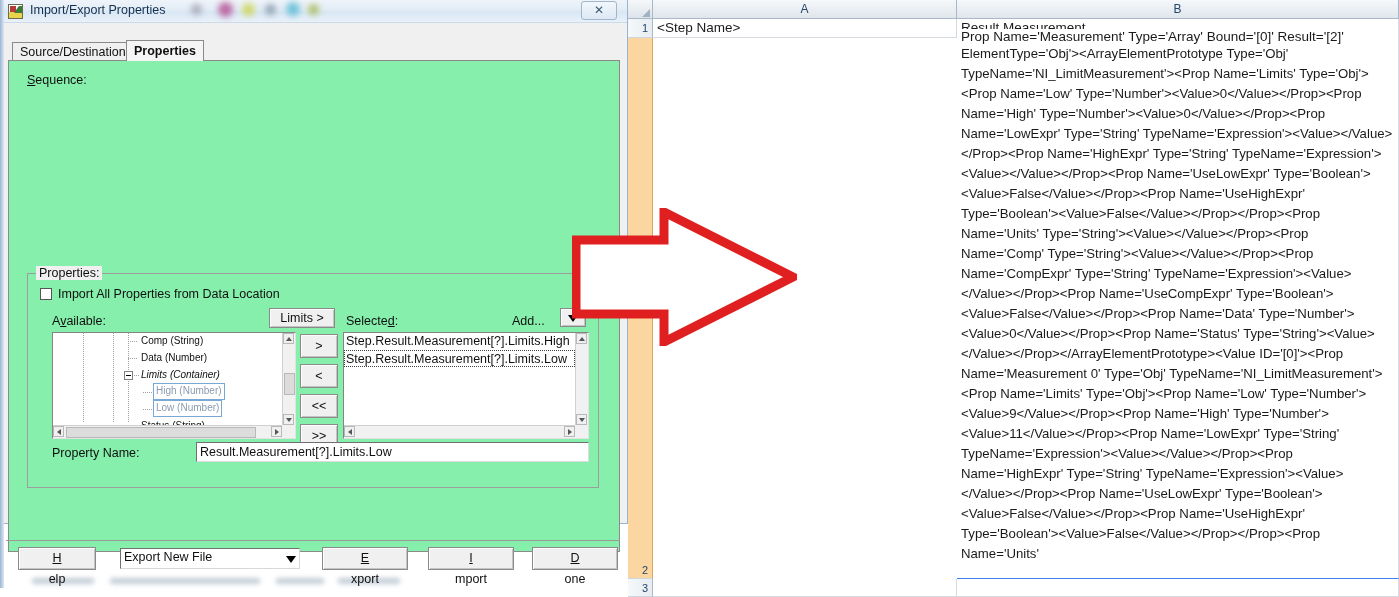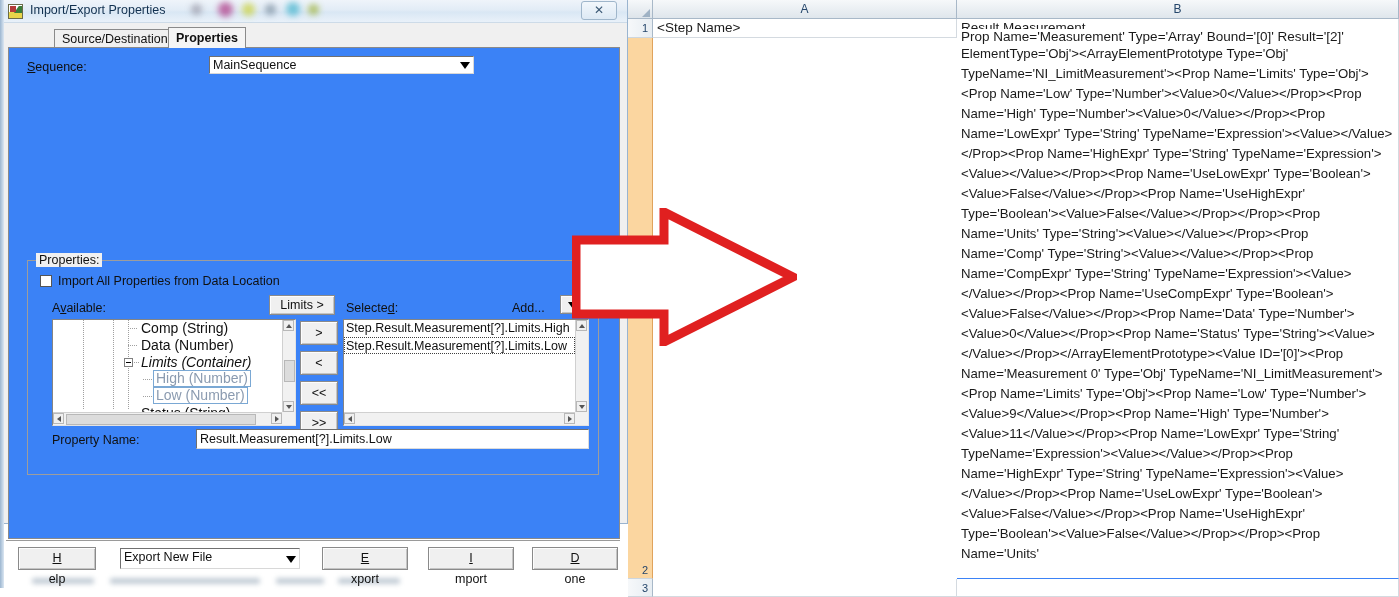"Source/Destination" .dlg-body { padding-left: 42px -> none; top: 27px -> 40px }
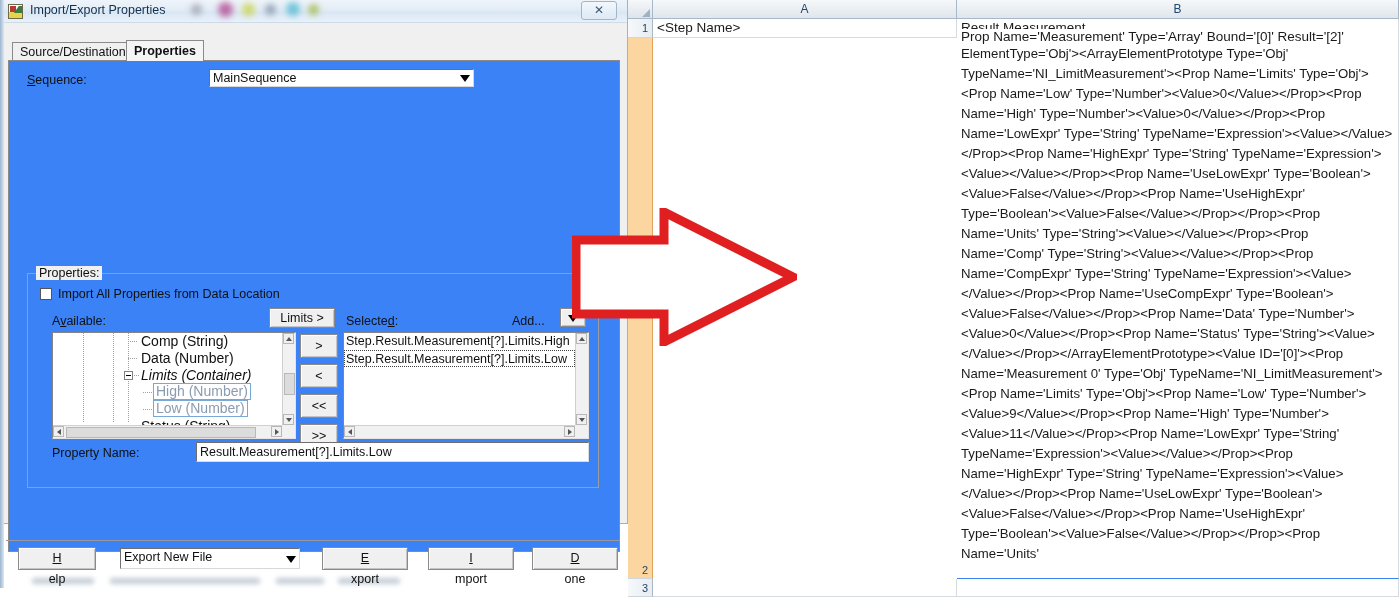"Sequence:" .tabpage { background: #3b82f6 -> #86efac }
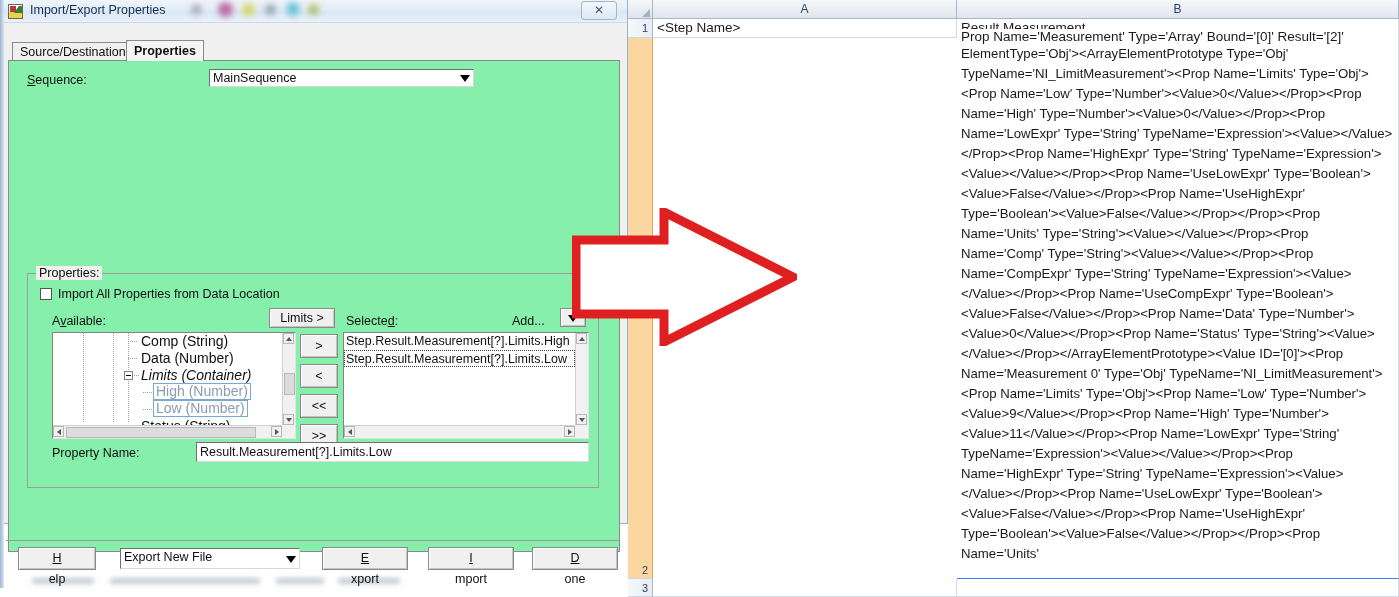"MainSequence" div.combo { html: <div> <span>MainSequence</span> <i></i> </div> -> none }
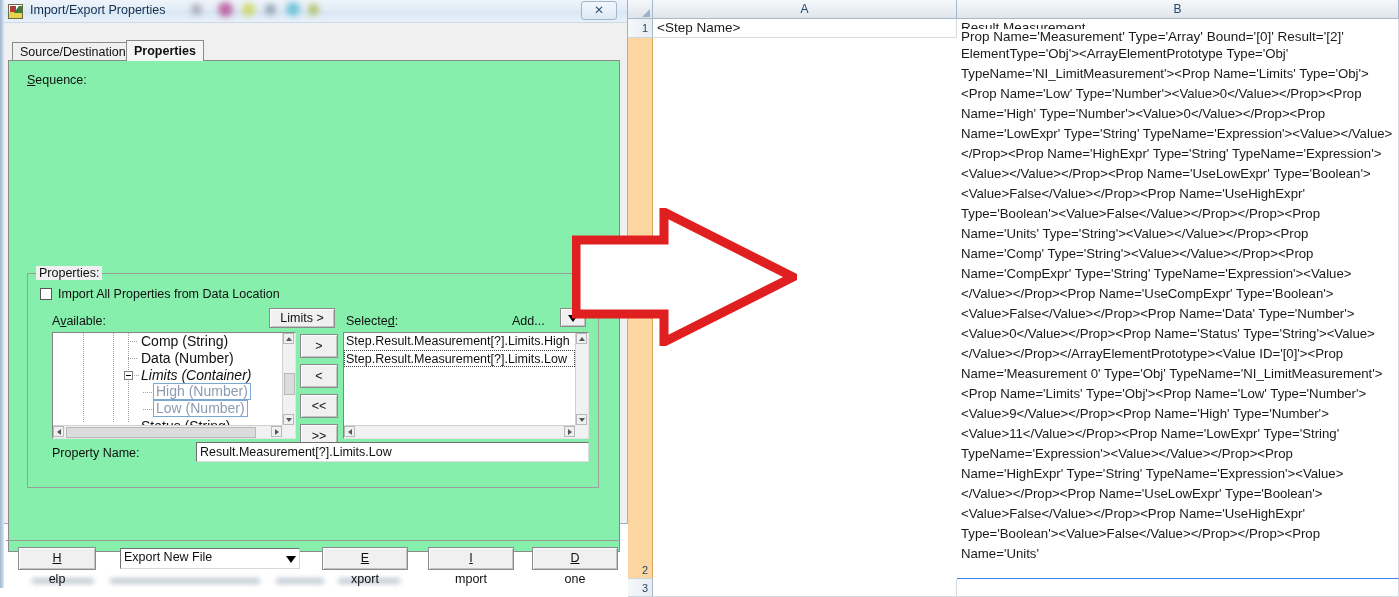"Comp (String)" .treerow { font-size: 14px -> 10px }
